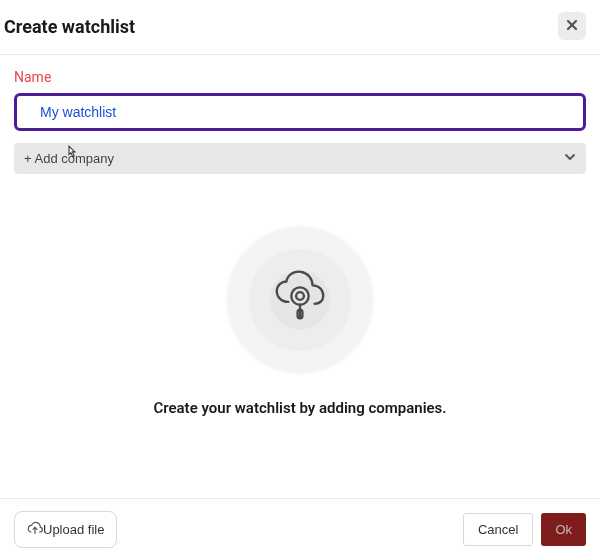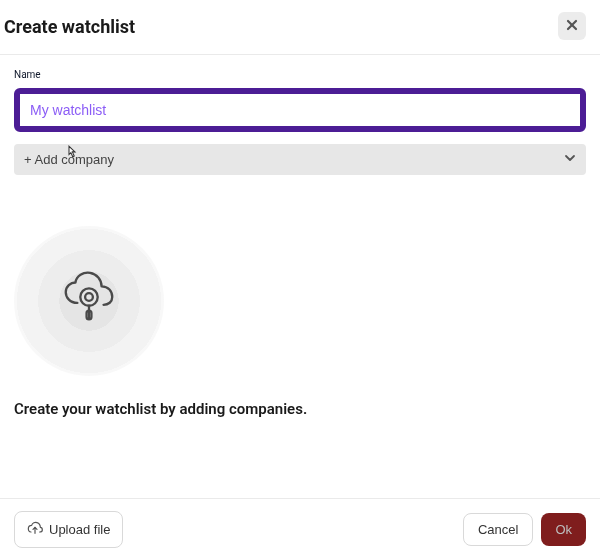"Name" .field-label { color: #0f172a -> #ef4444; font-size: 10px -> 14px }
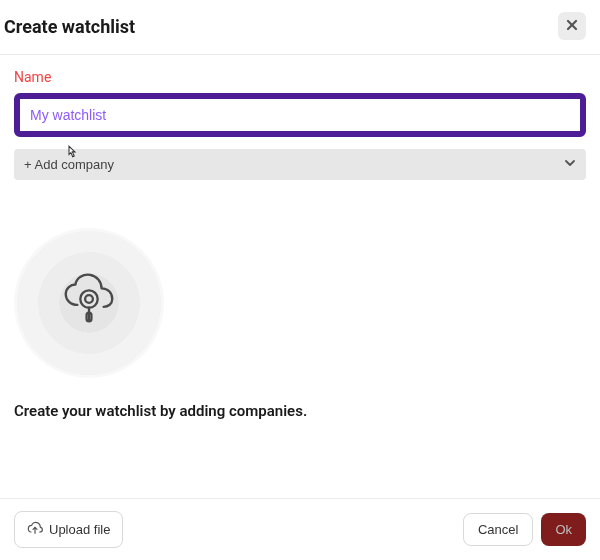"My watchlist" .text-input { border: 6px solid #4c1d95 -> 3px solid #4c1d95; color: #8b5cf6 -> #1d4ed8; padding: 8px 10px -> 8px 23px }
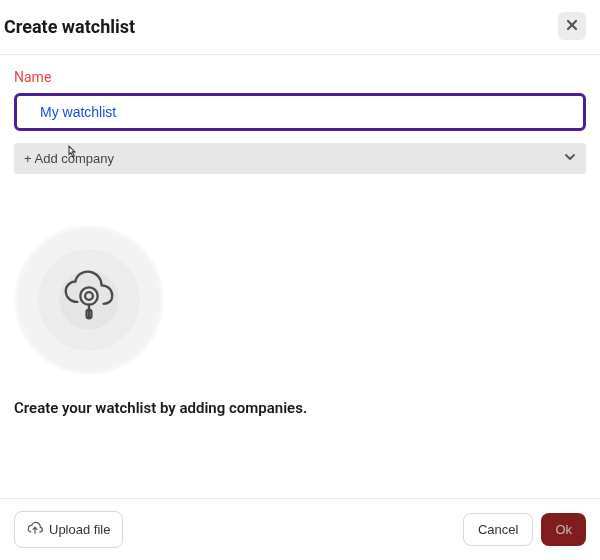"Create your watchlist by adding" .empty-state { align-items: flex-start -> center }
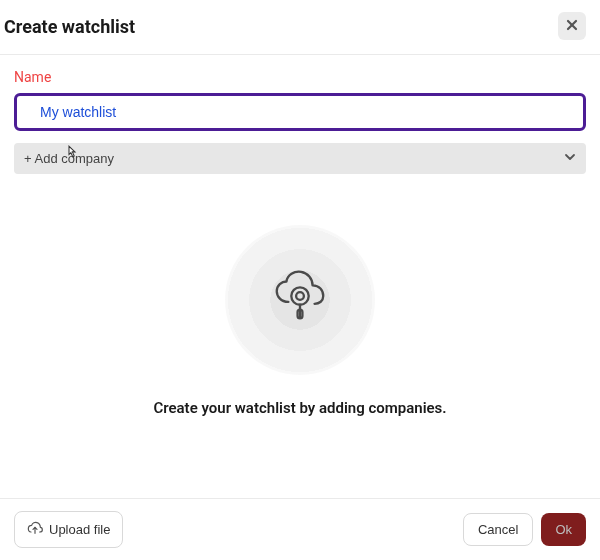"Upload file" .upload-btn { gap: 6px -> 0 }
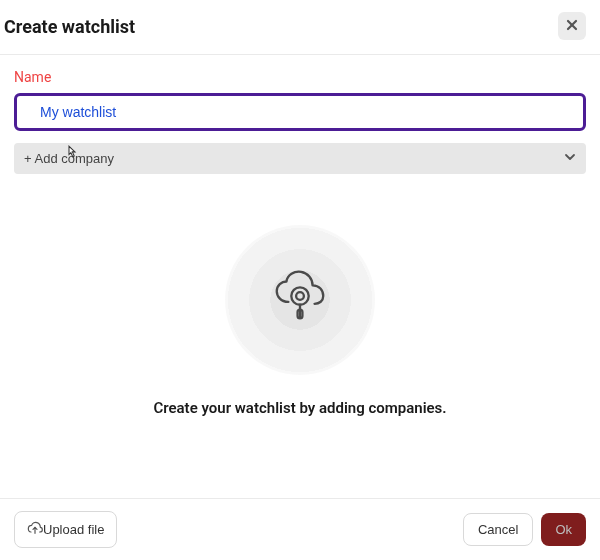"Cancel" .btn { border-radius: 8px -> 3px }
